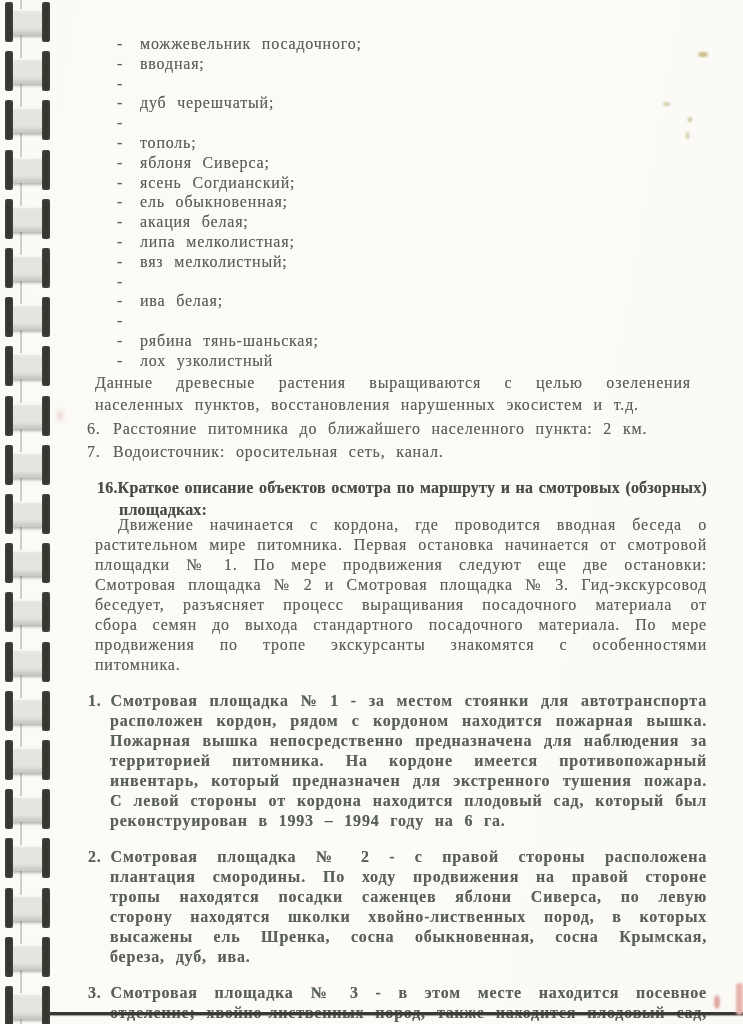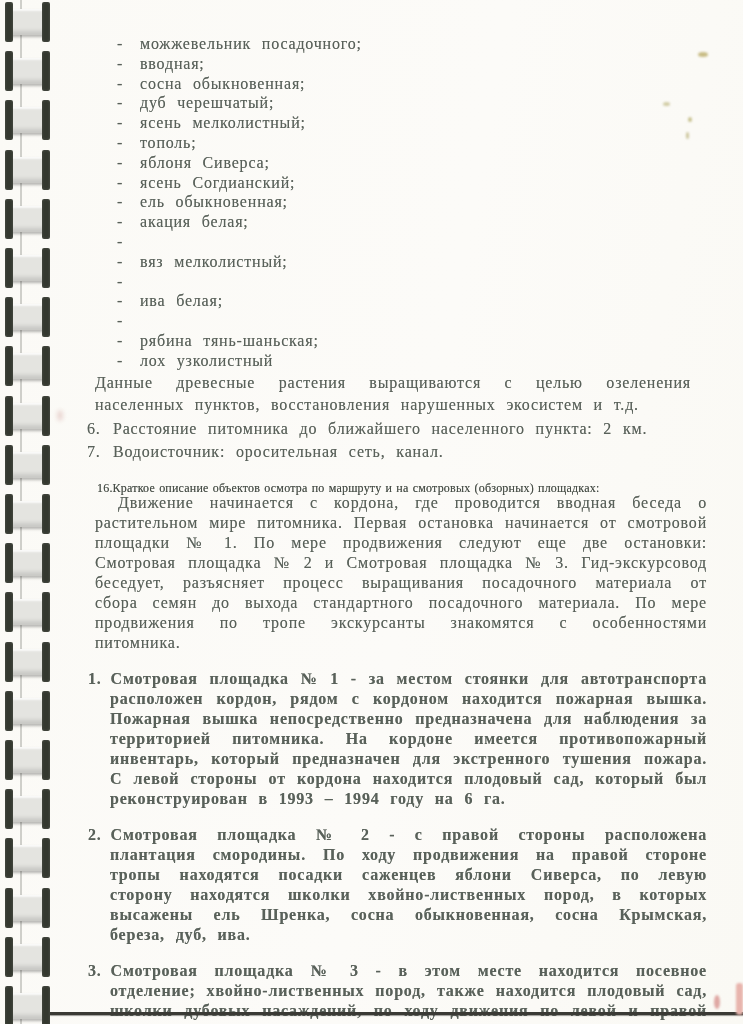"сосна обыкновенная;" span { html: <span>сосна обыкновенная;</span> -> none }
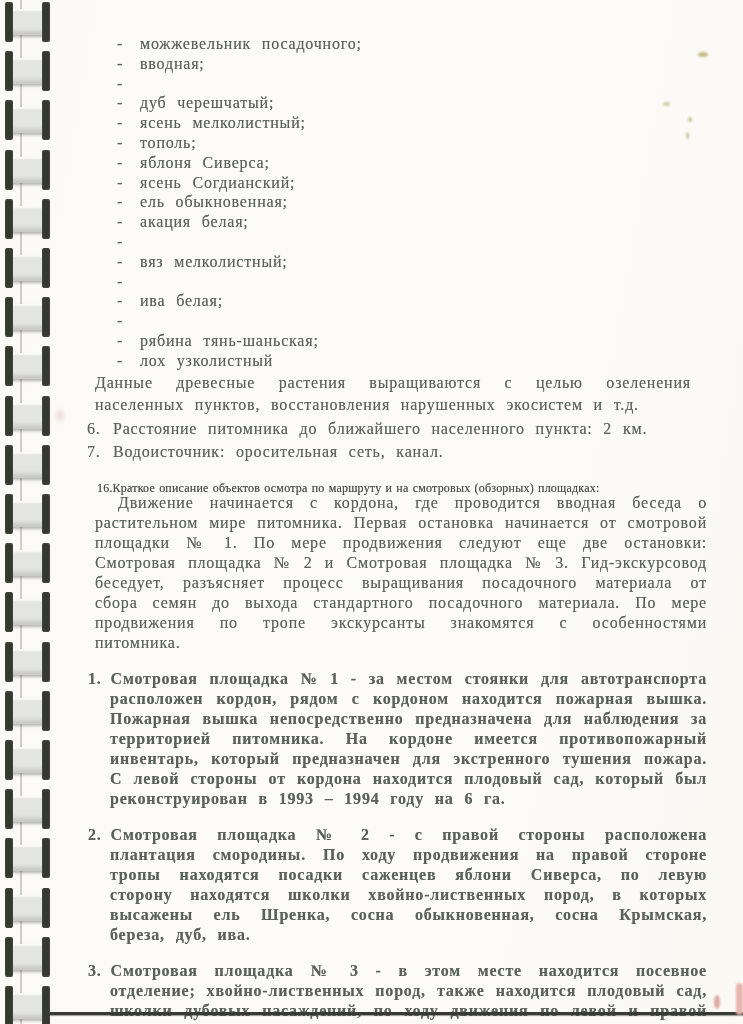"ясень мелколистный;" span { html: <span>ясень мелколистный;</span> -> none }
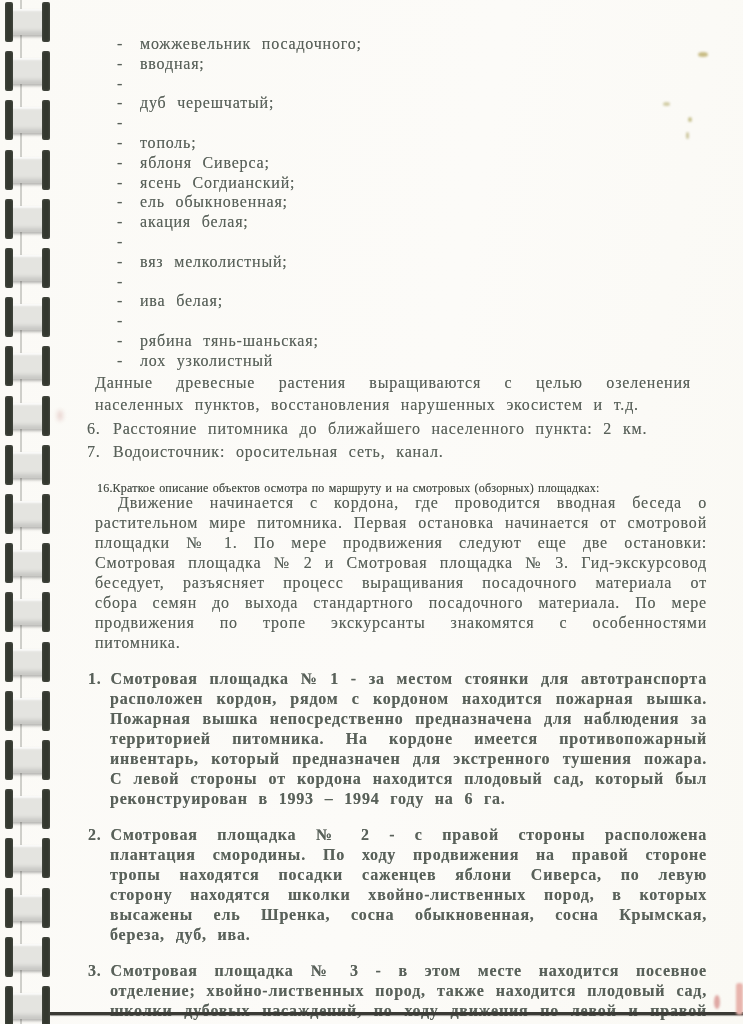"липа мелколистная;" span { html: none -> <span>липа мелколистная;</span> }
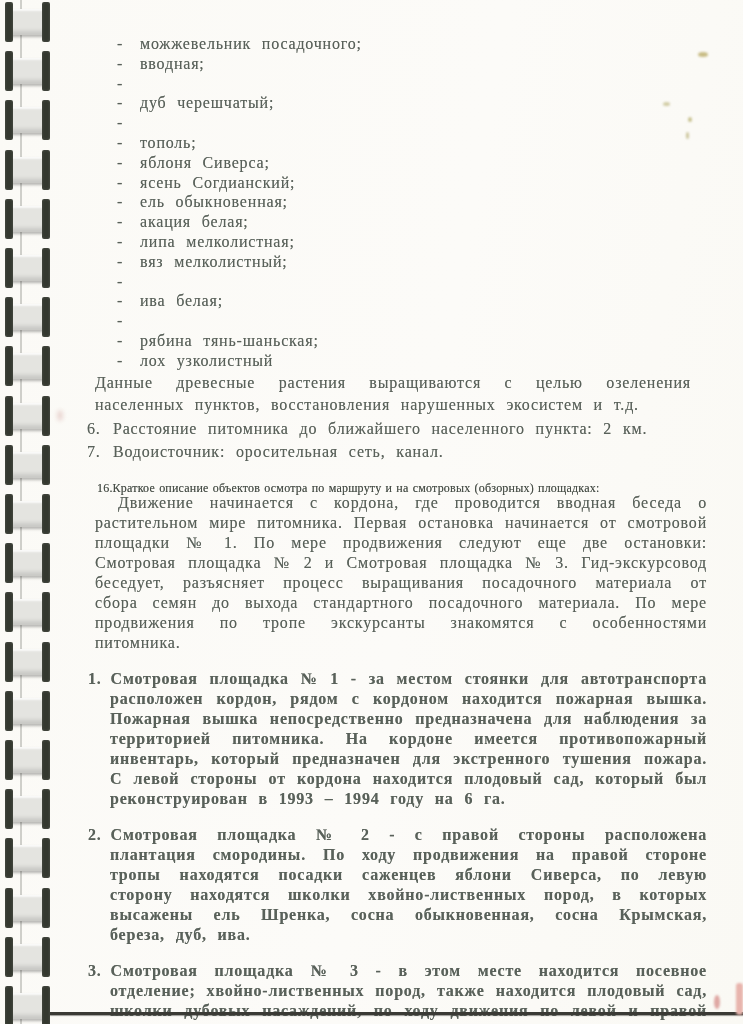"16.Краткое описание объектов осмотра по" .section-heading { font-size: 12px -> 16px; font-weight: normal -> bold }
